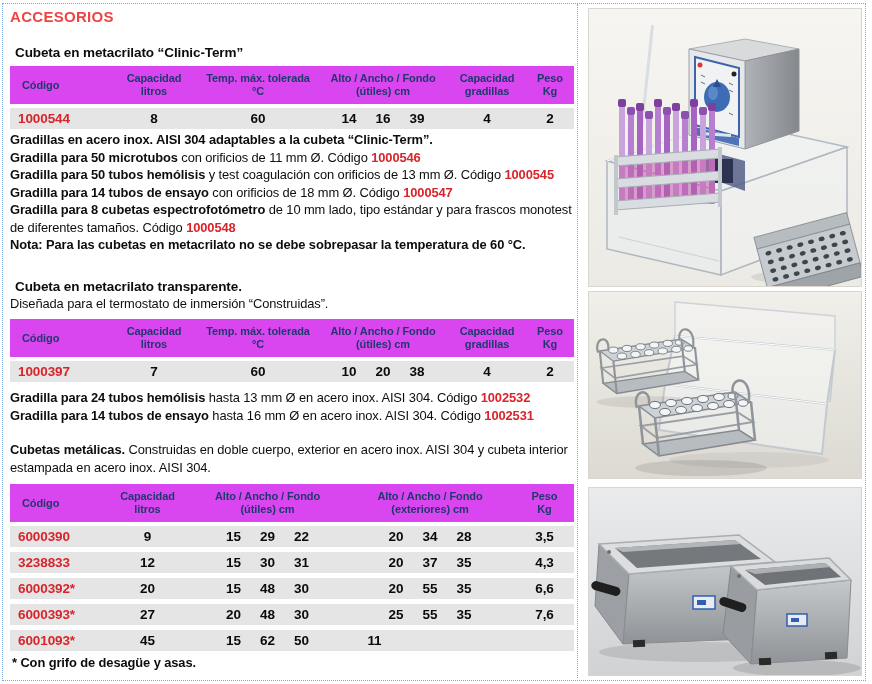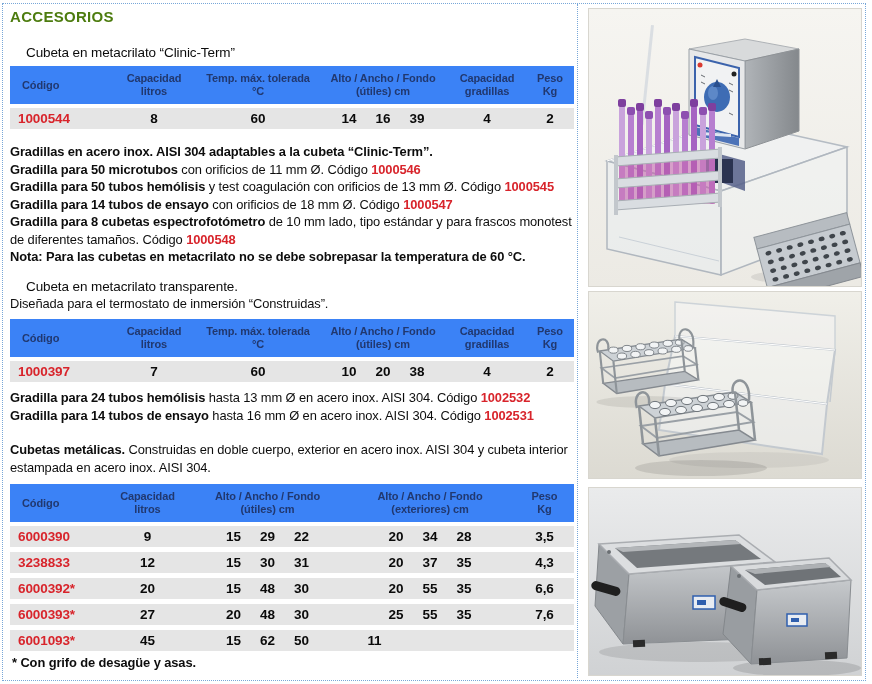"ACCESORIOS" .h1 { color: #4d7c0f -> #ef4444 }
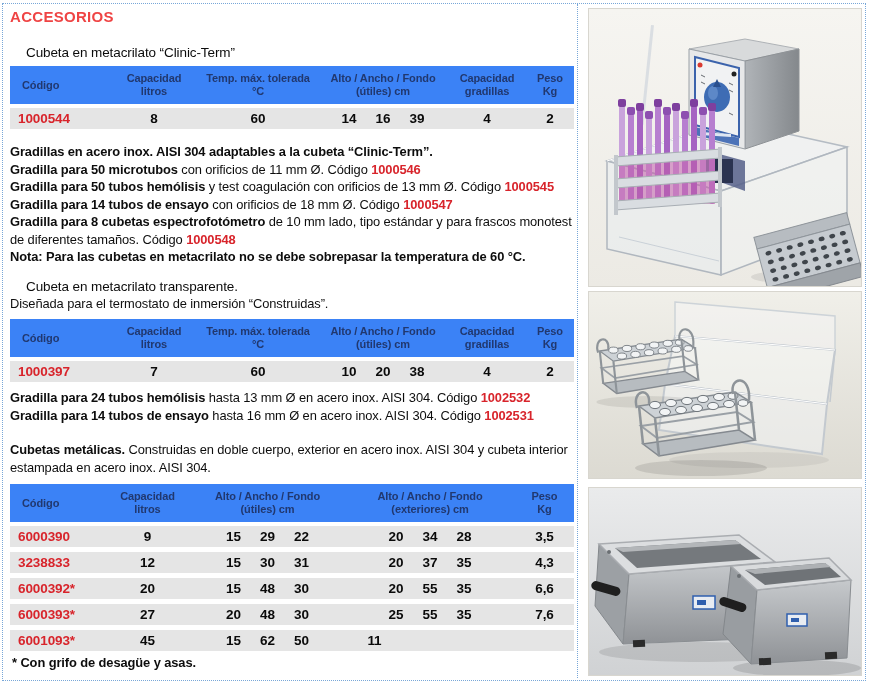"Cubeta en metacrilato “Clinic-Term”" .h2 { font-weight: 400 -> 700; left: 16px -> 5px }
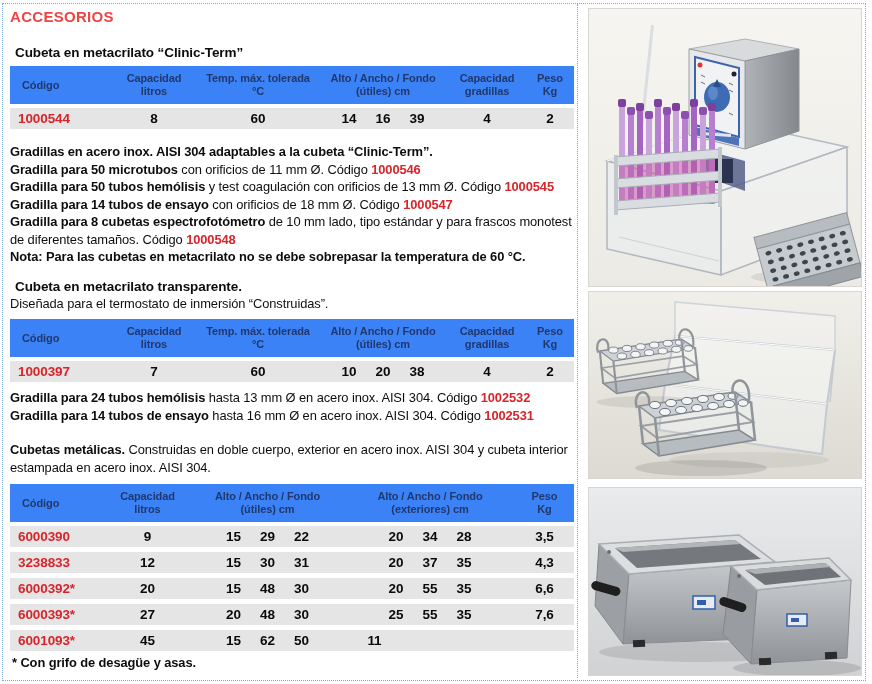"Código" .thead { background: #3b82f6 -> #d946ef }
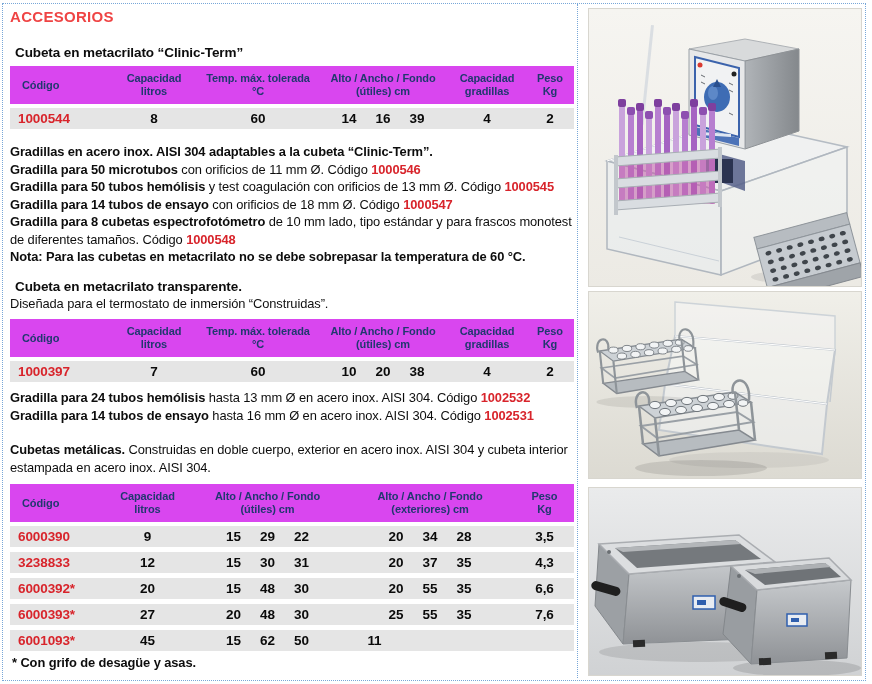"Gradillas en acero inox. AISI" div.para { top: 143px -> 131px }
